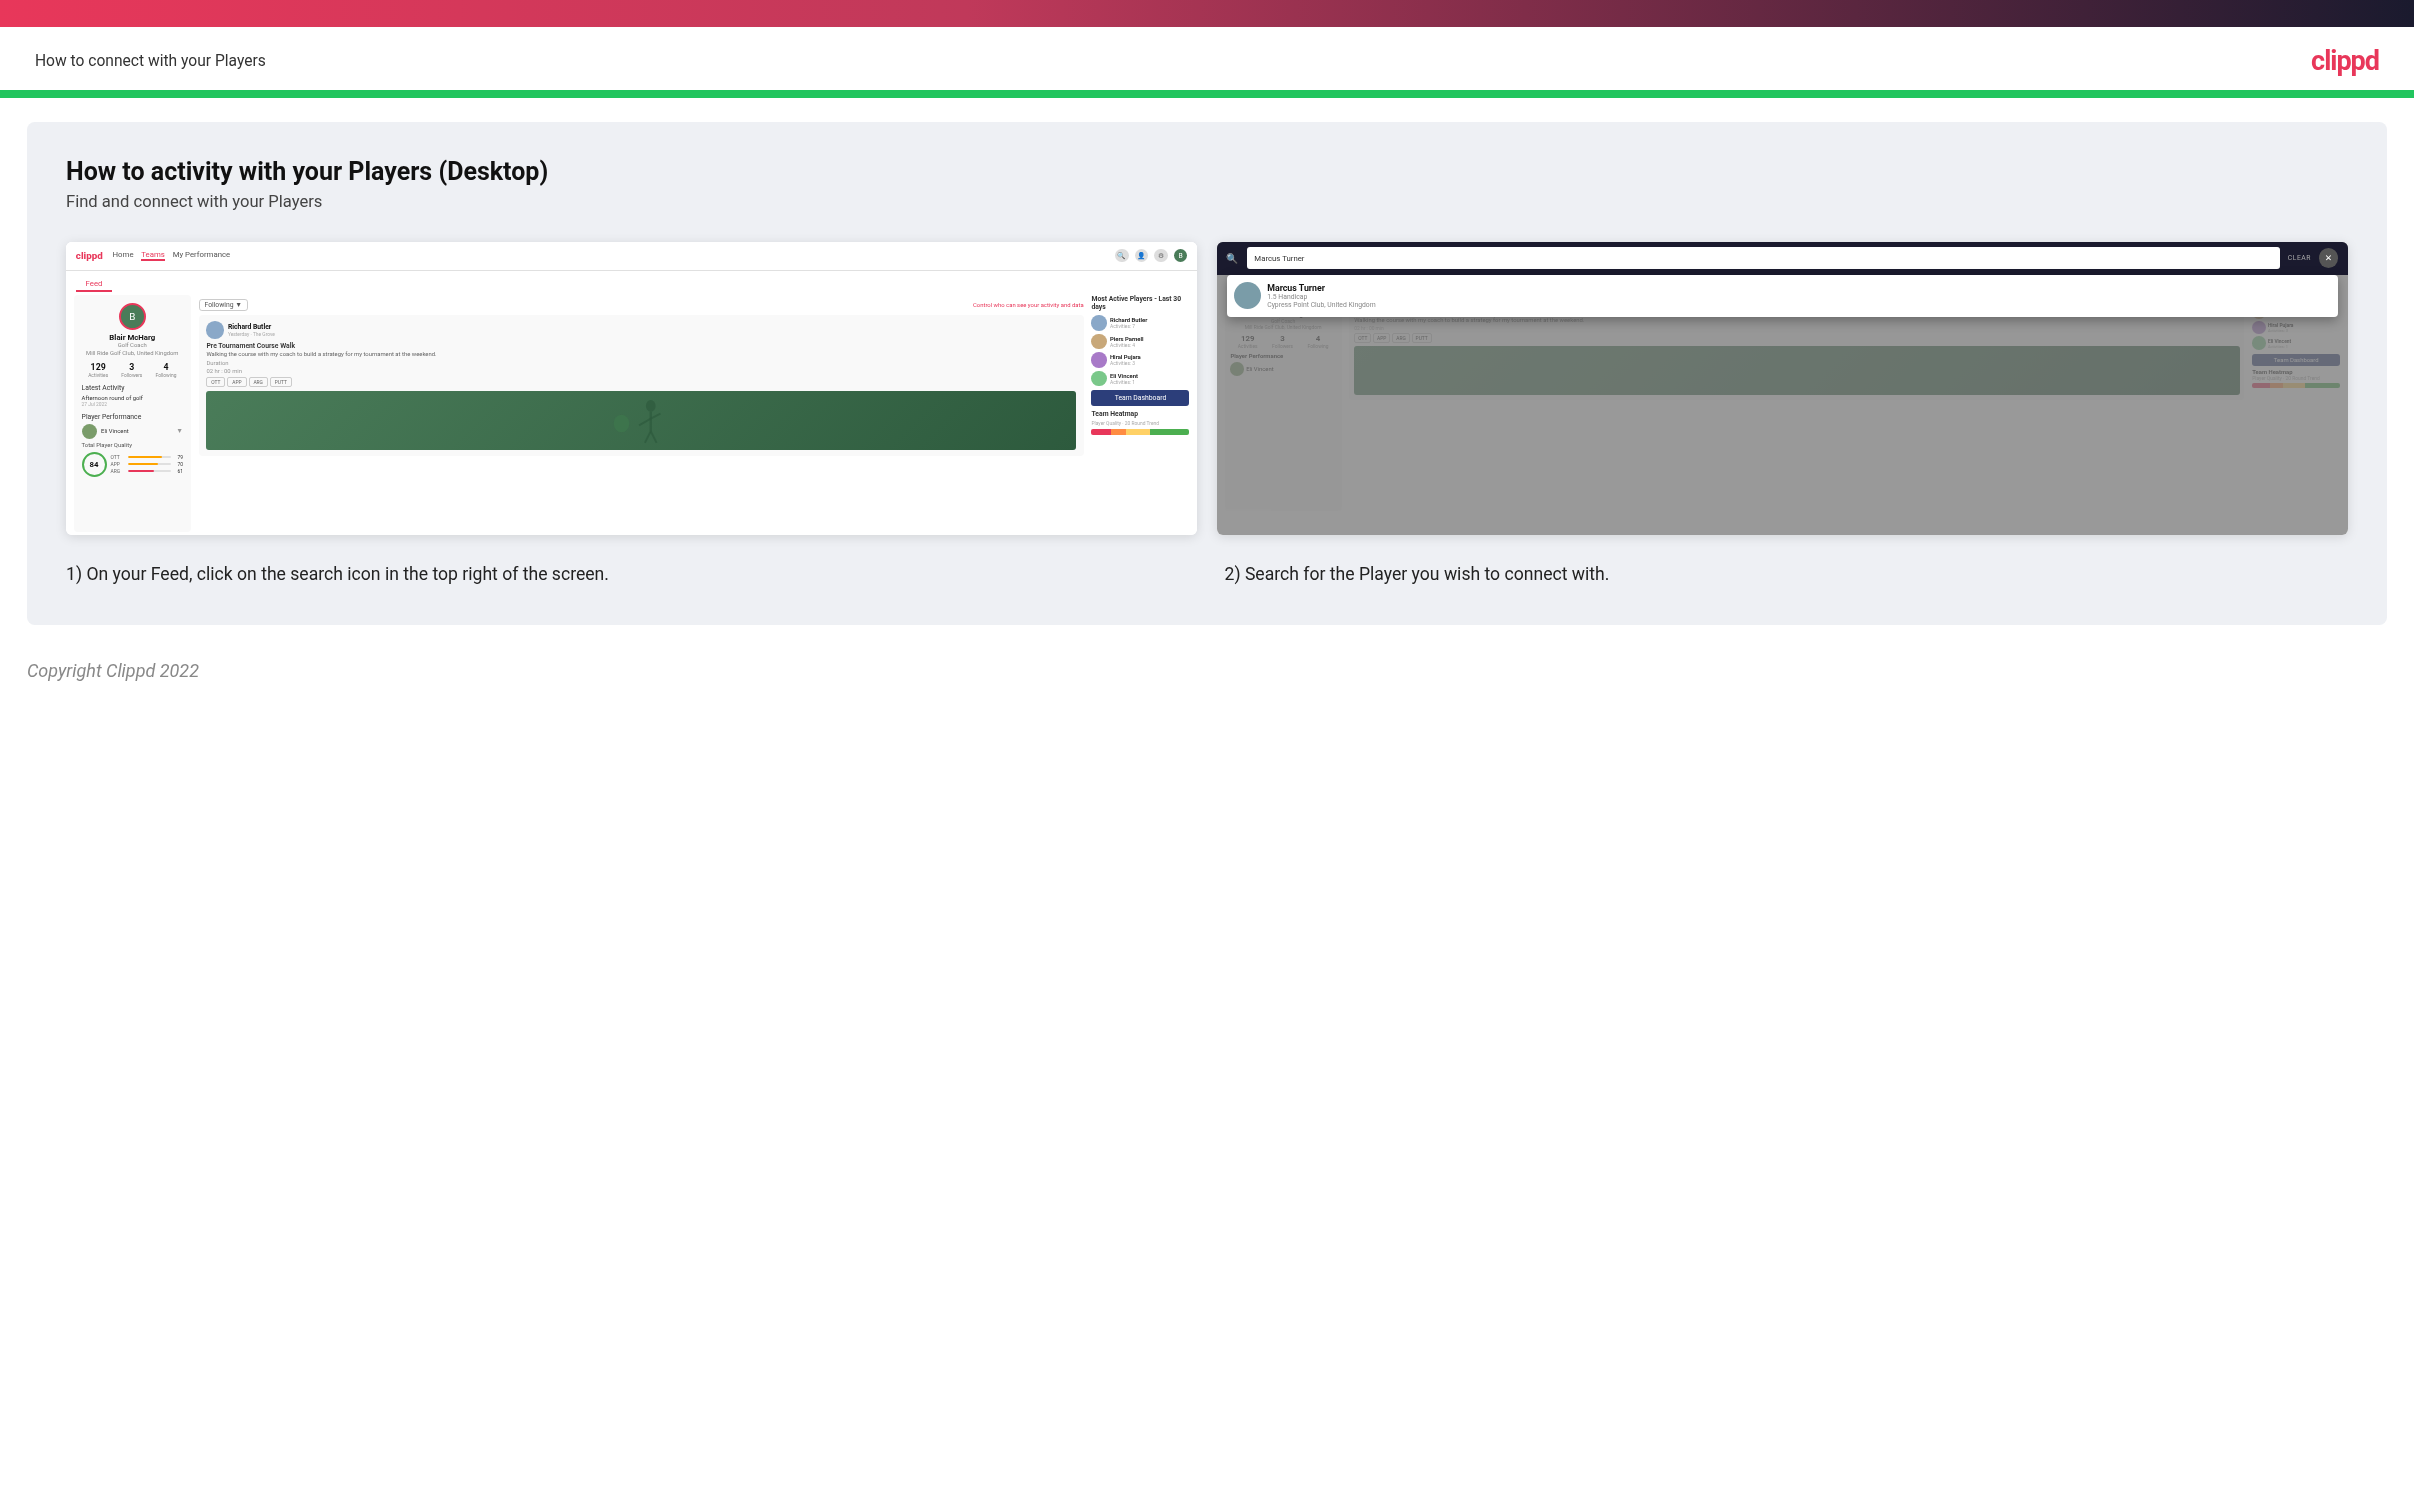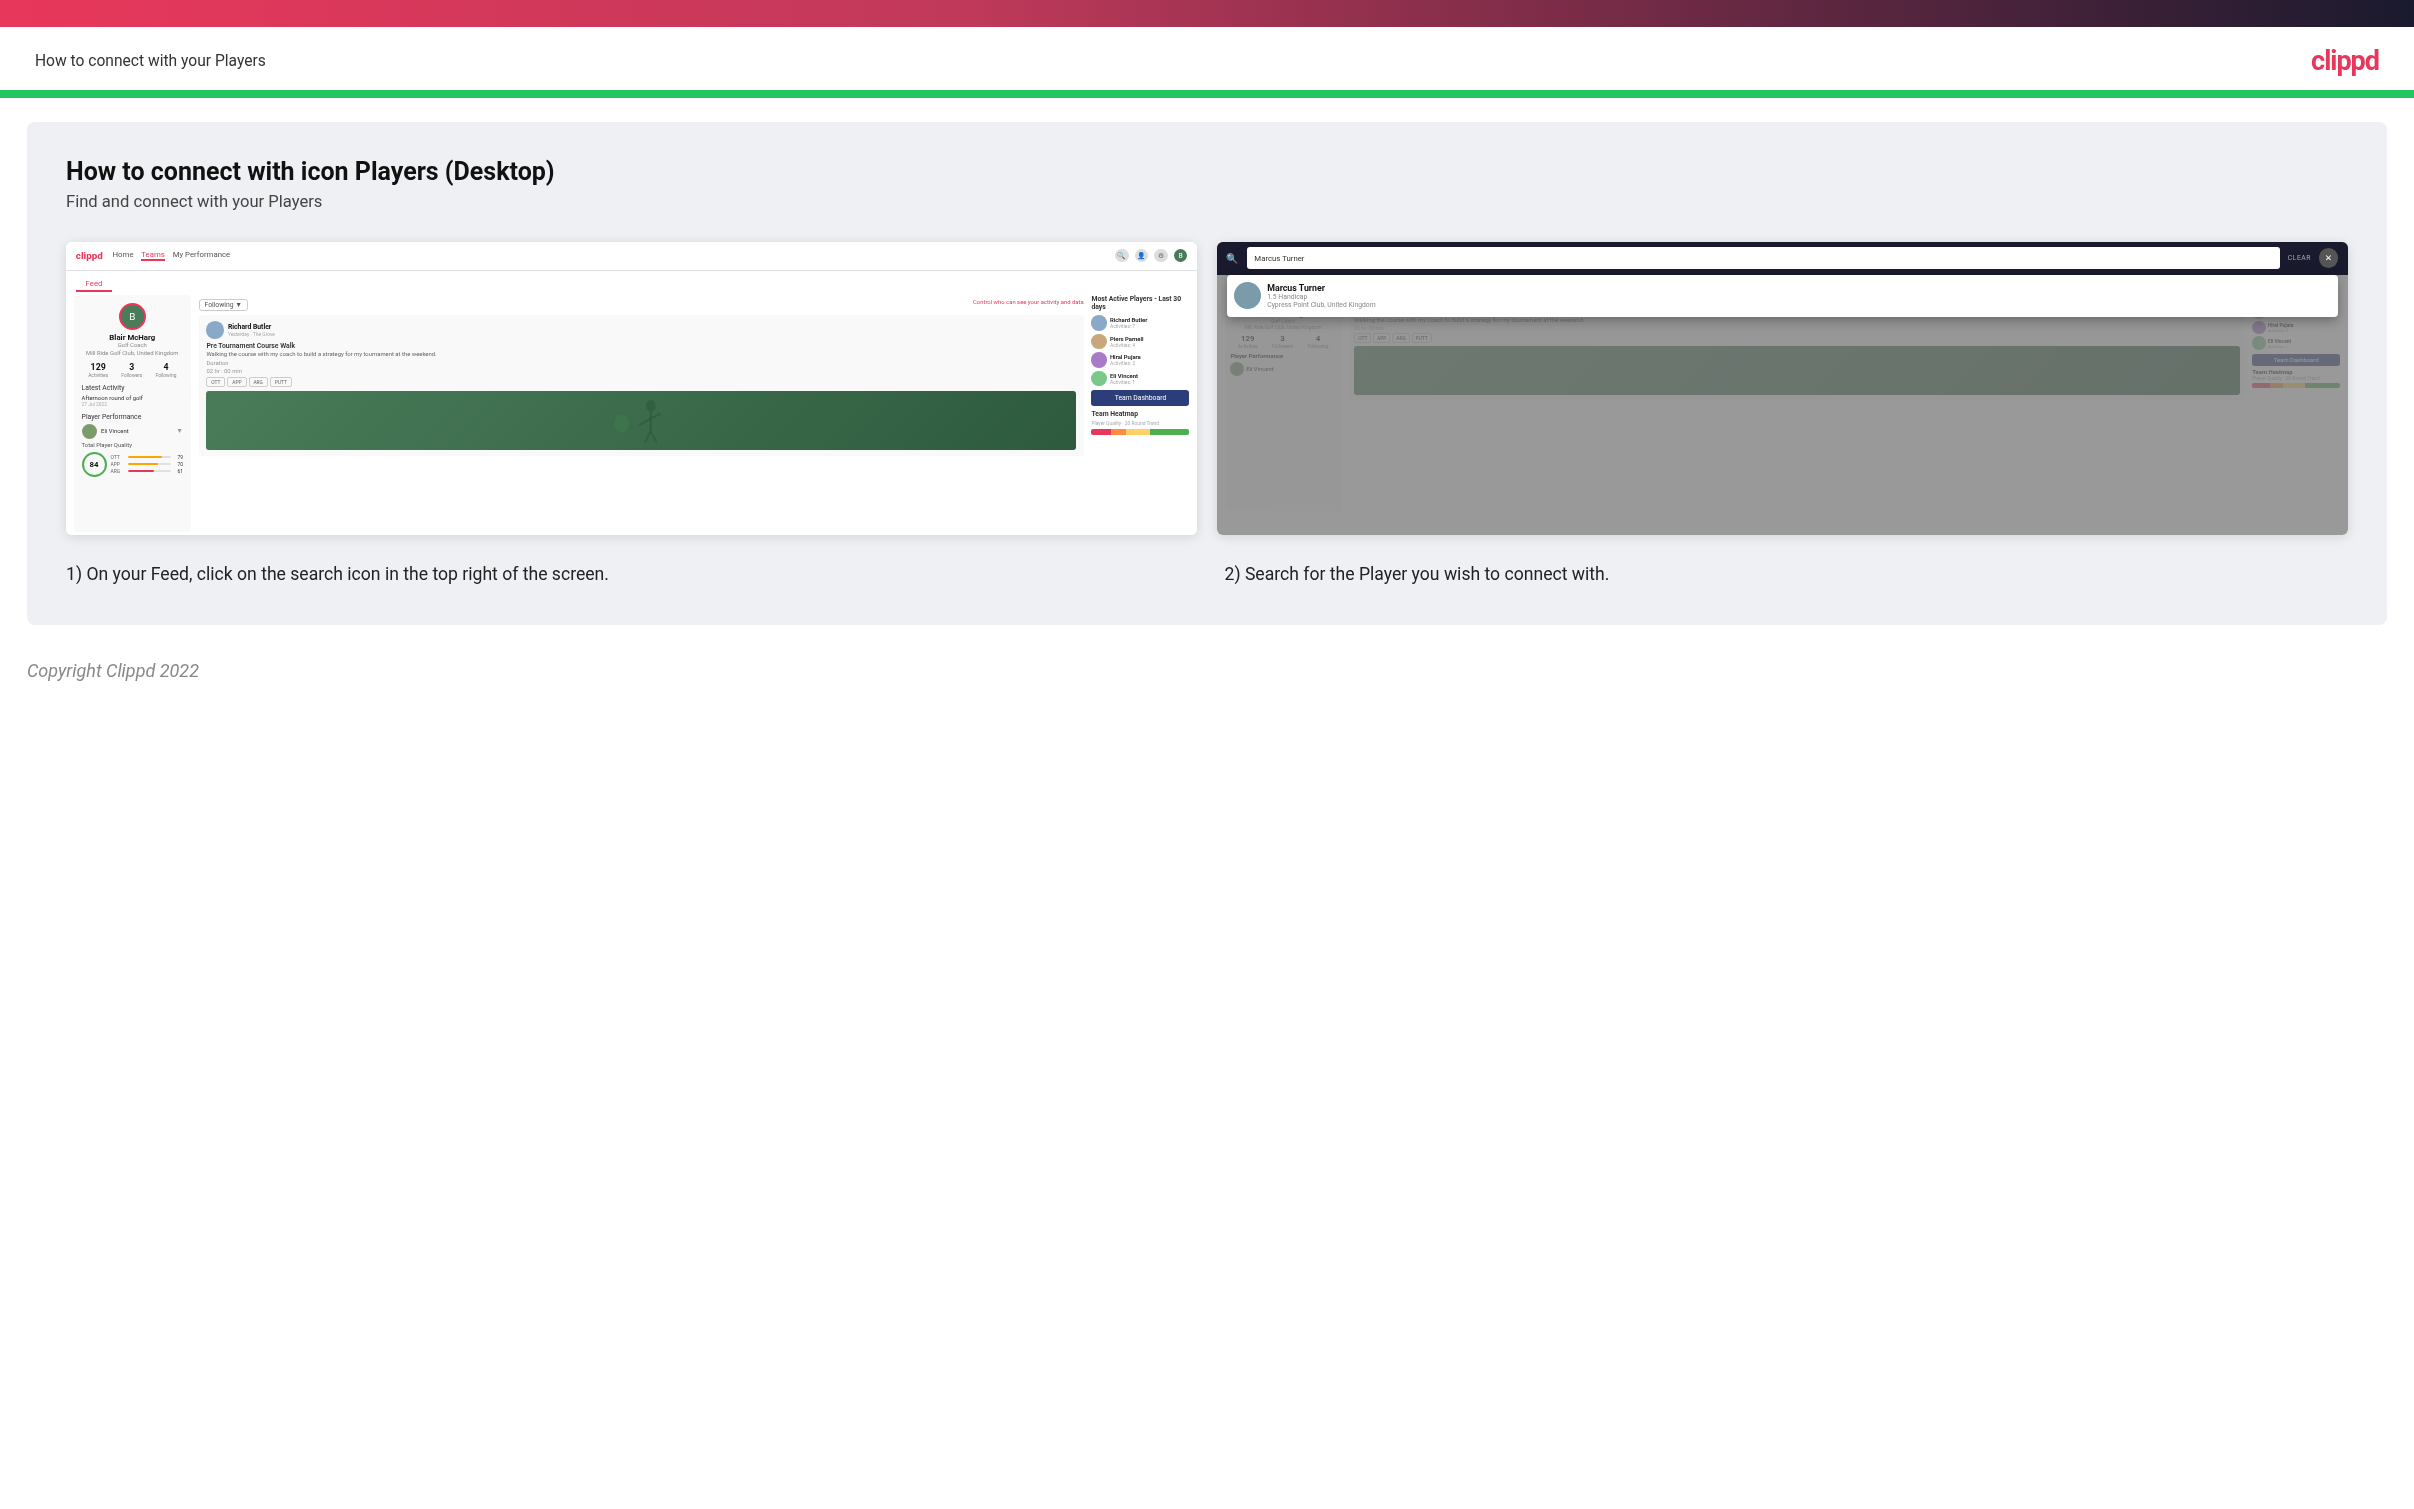"How to connect with icon" div.main-heading { text: connect with icon -> activity with your }
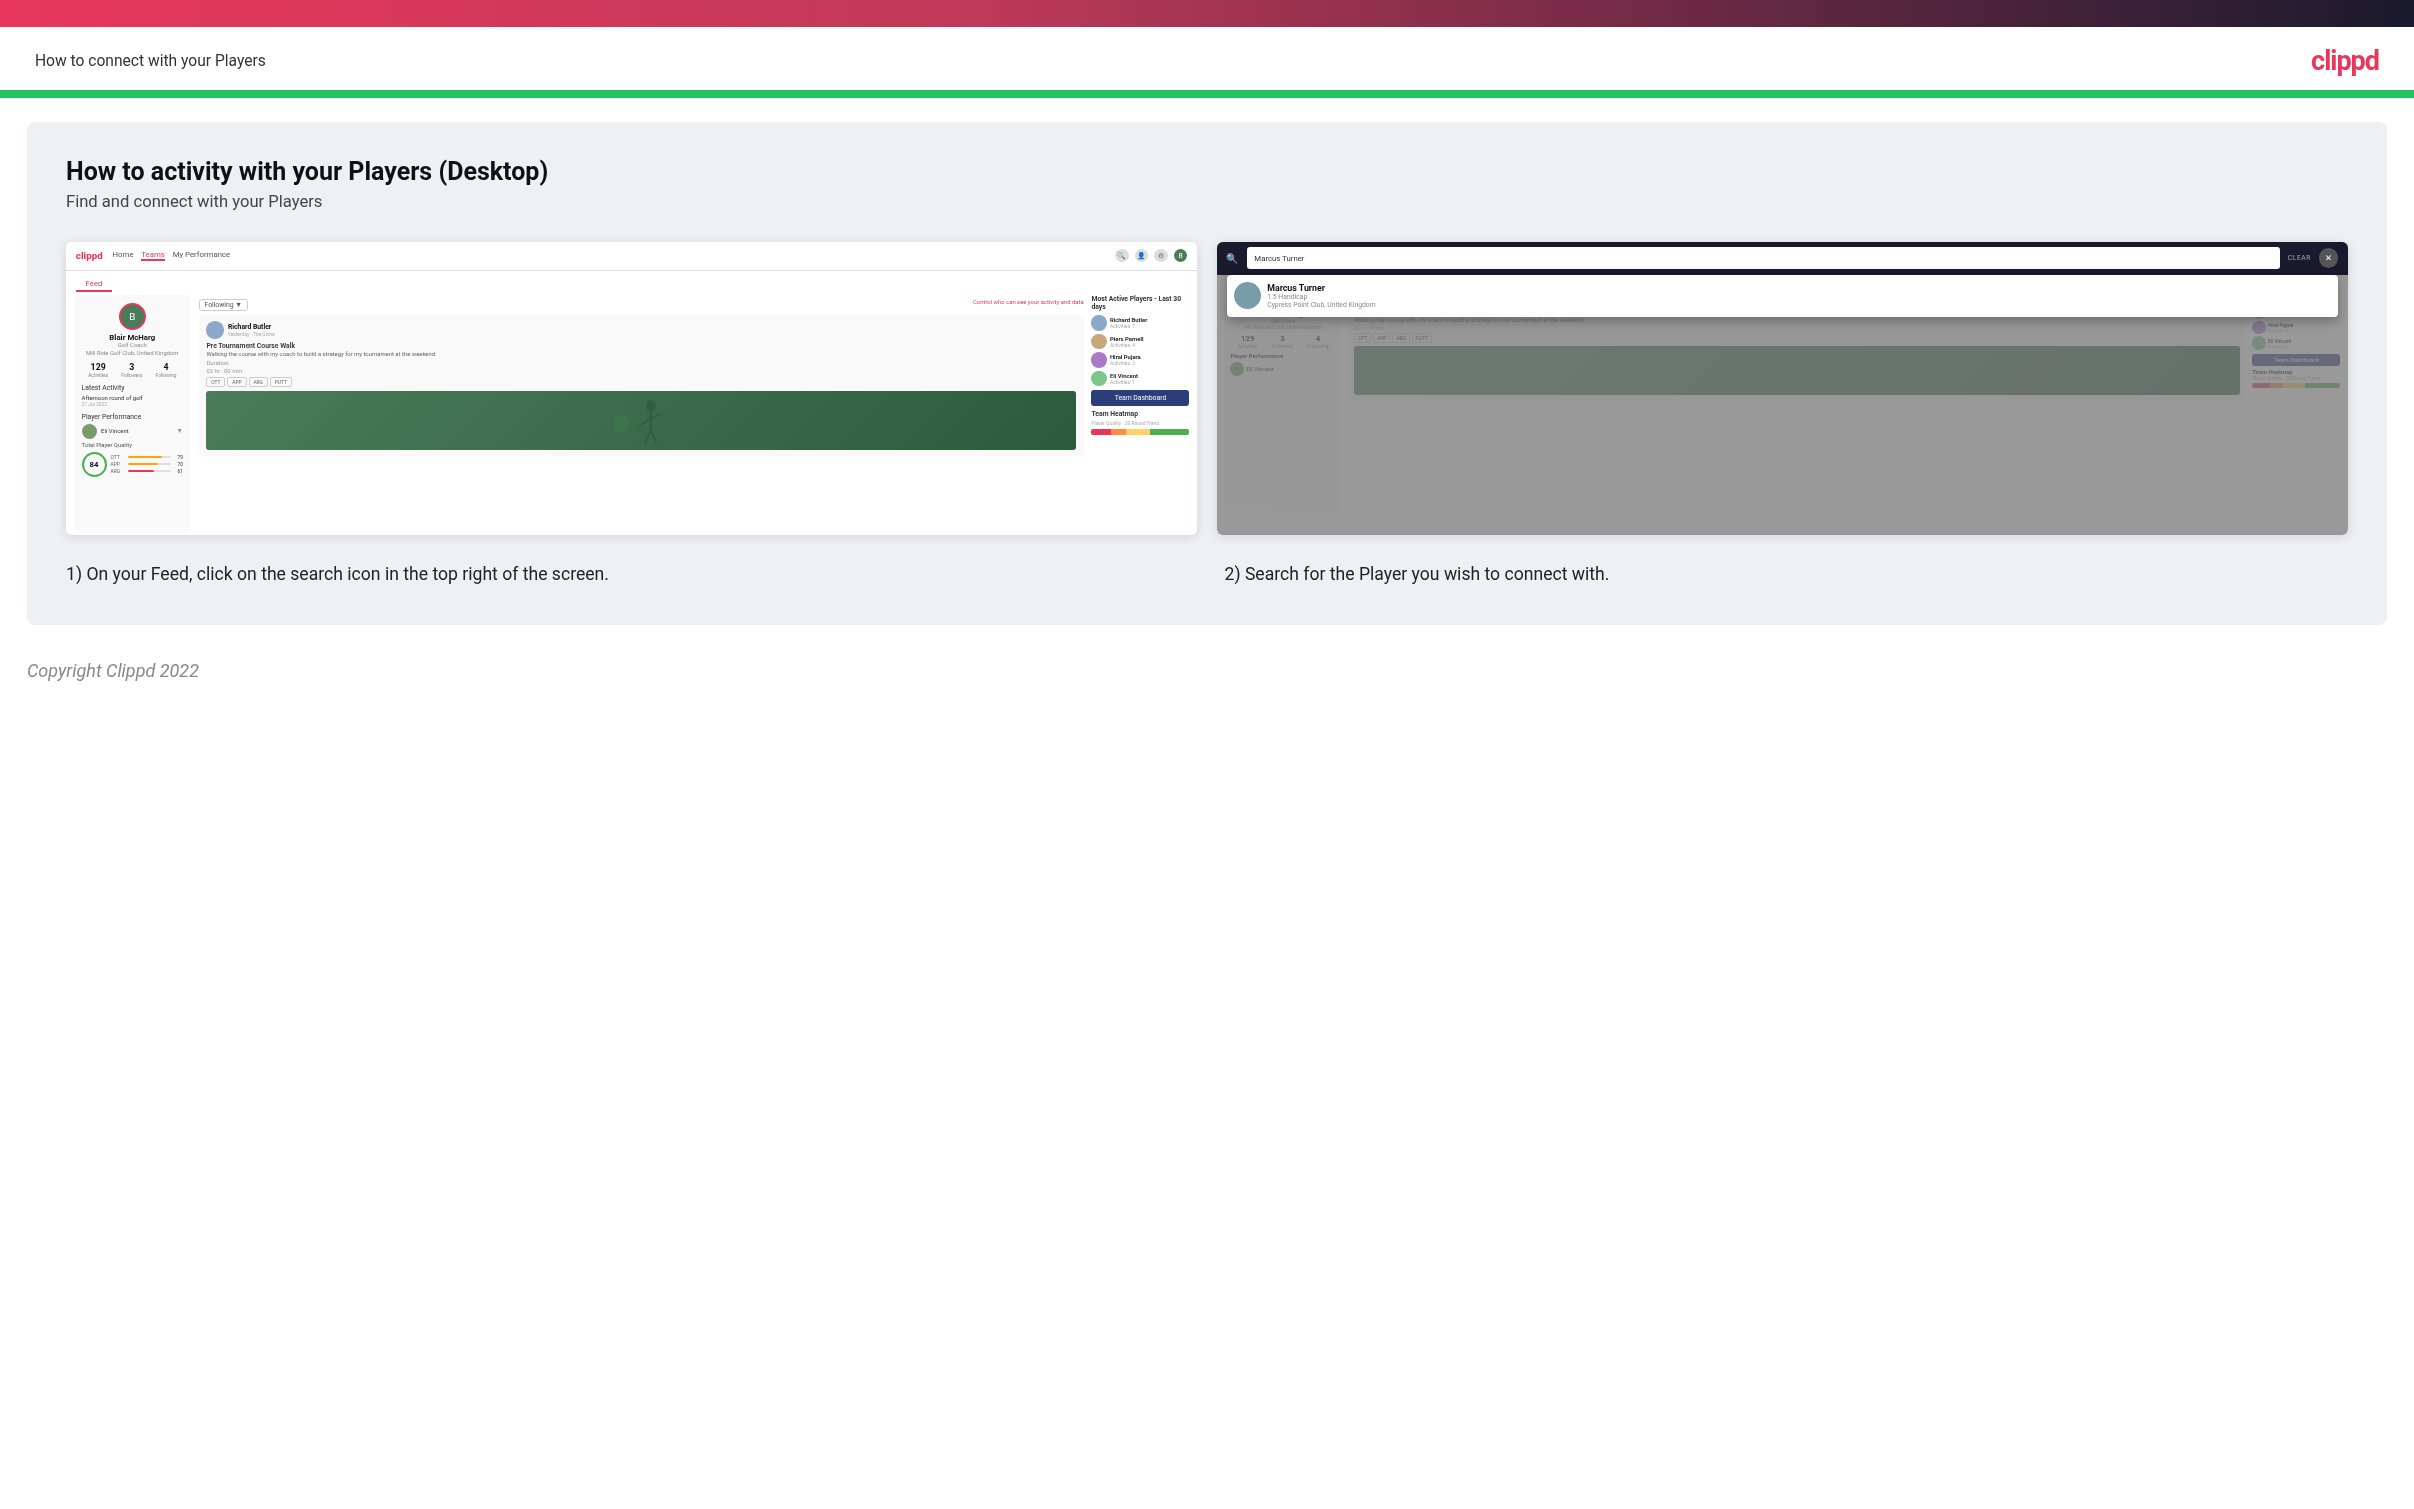"Following ▼" .following-bar { align-items: none -> center }
